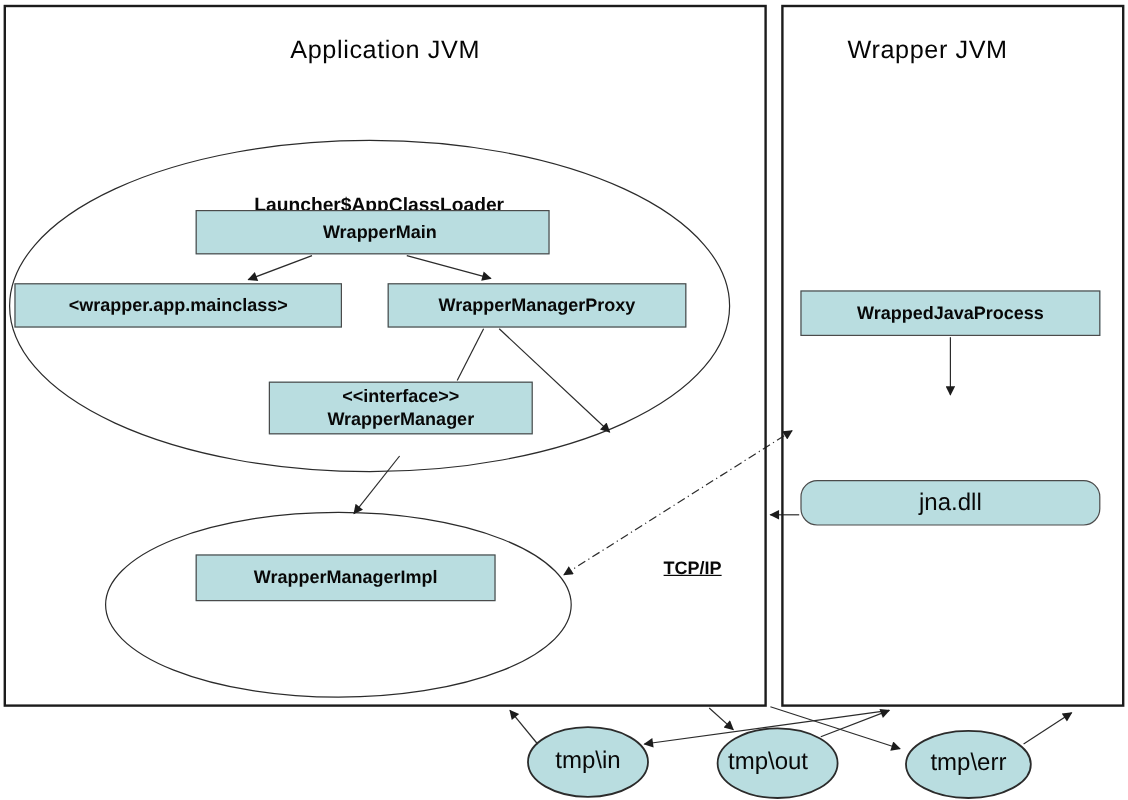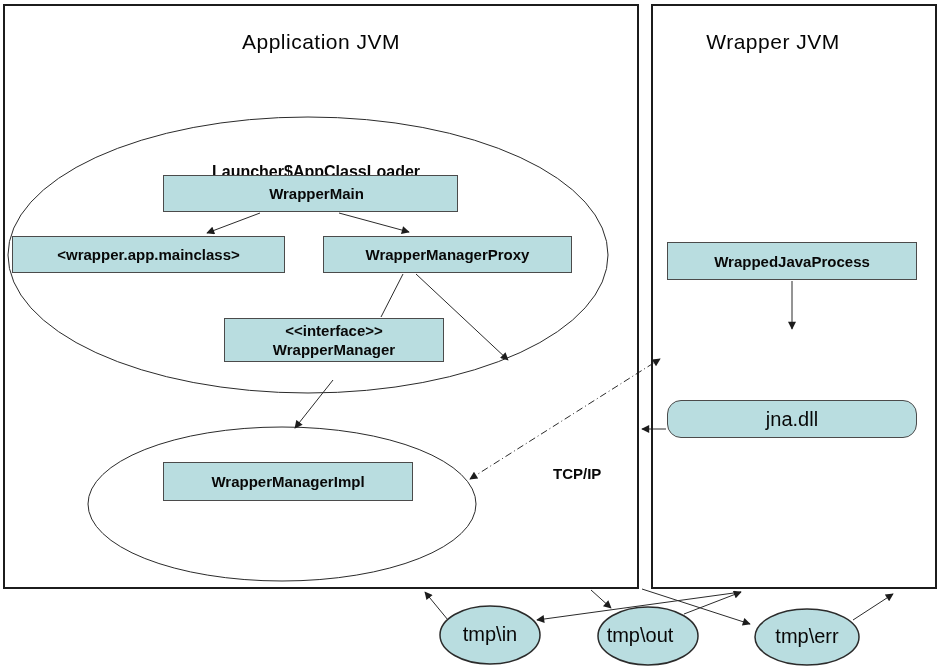"TCP/IP" div.free-label { text-decoration: none -> underline }
